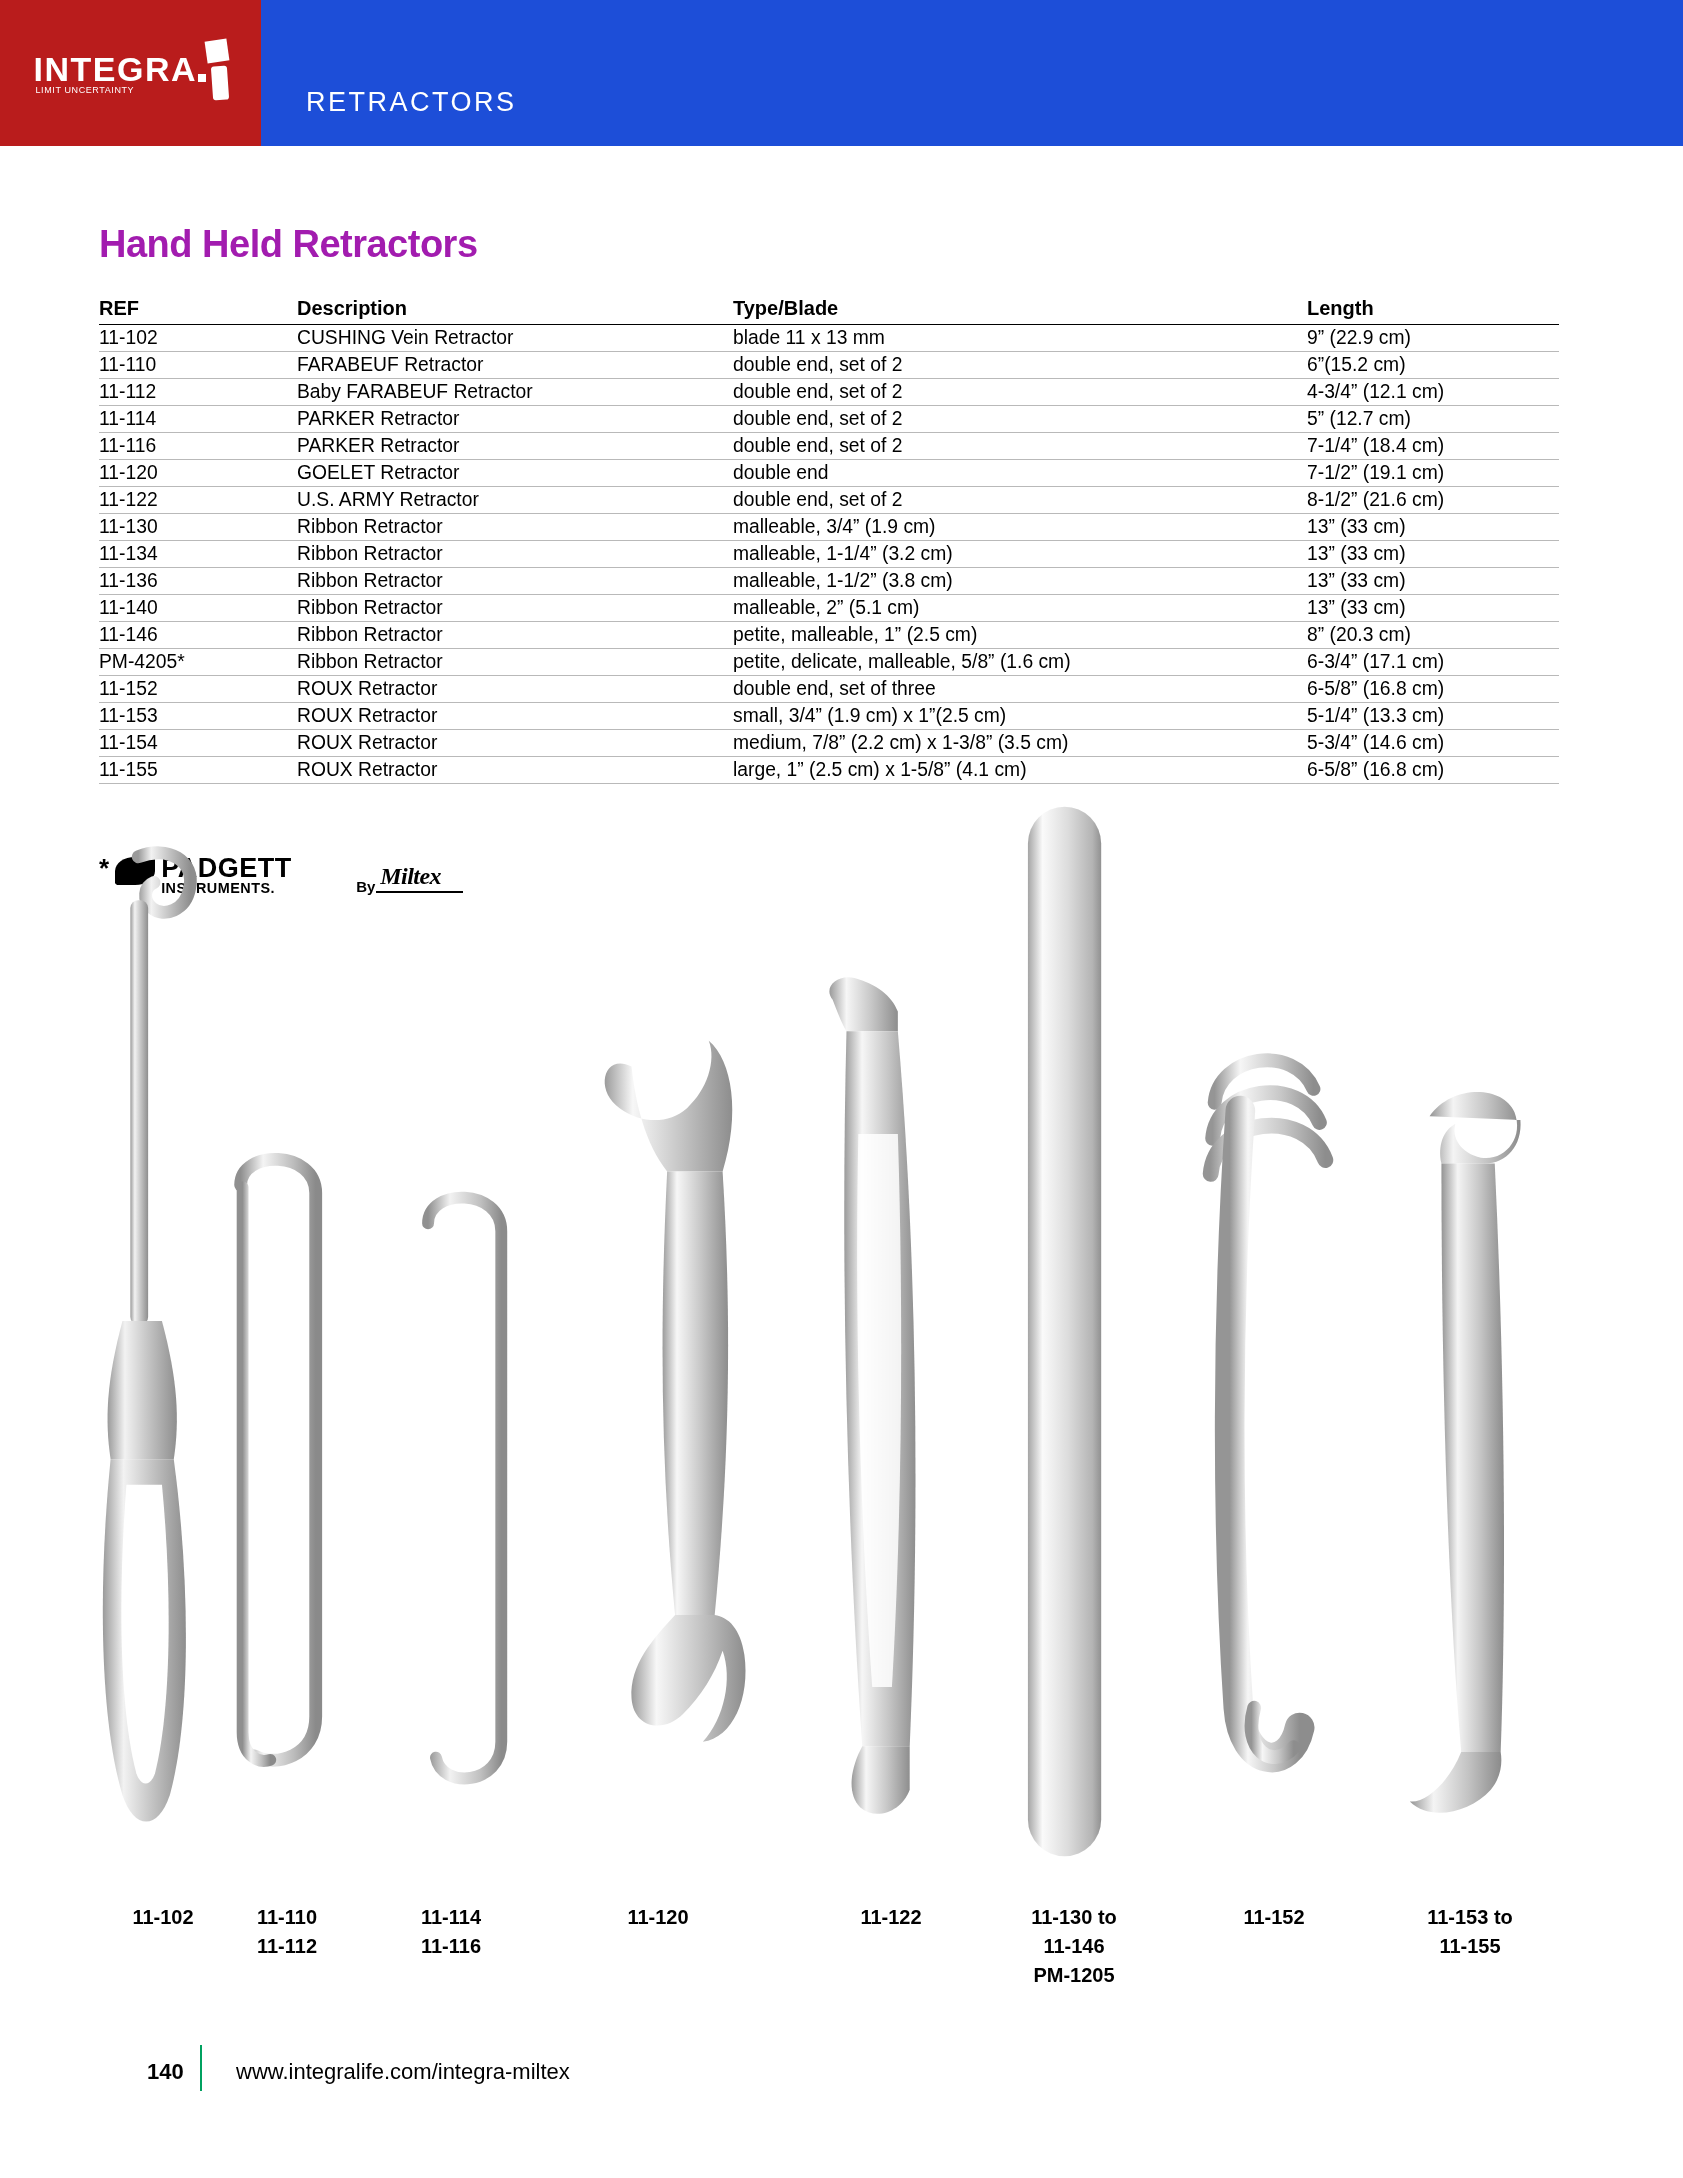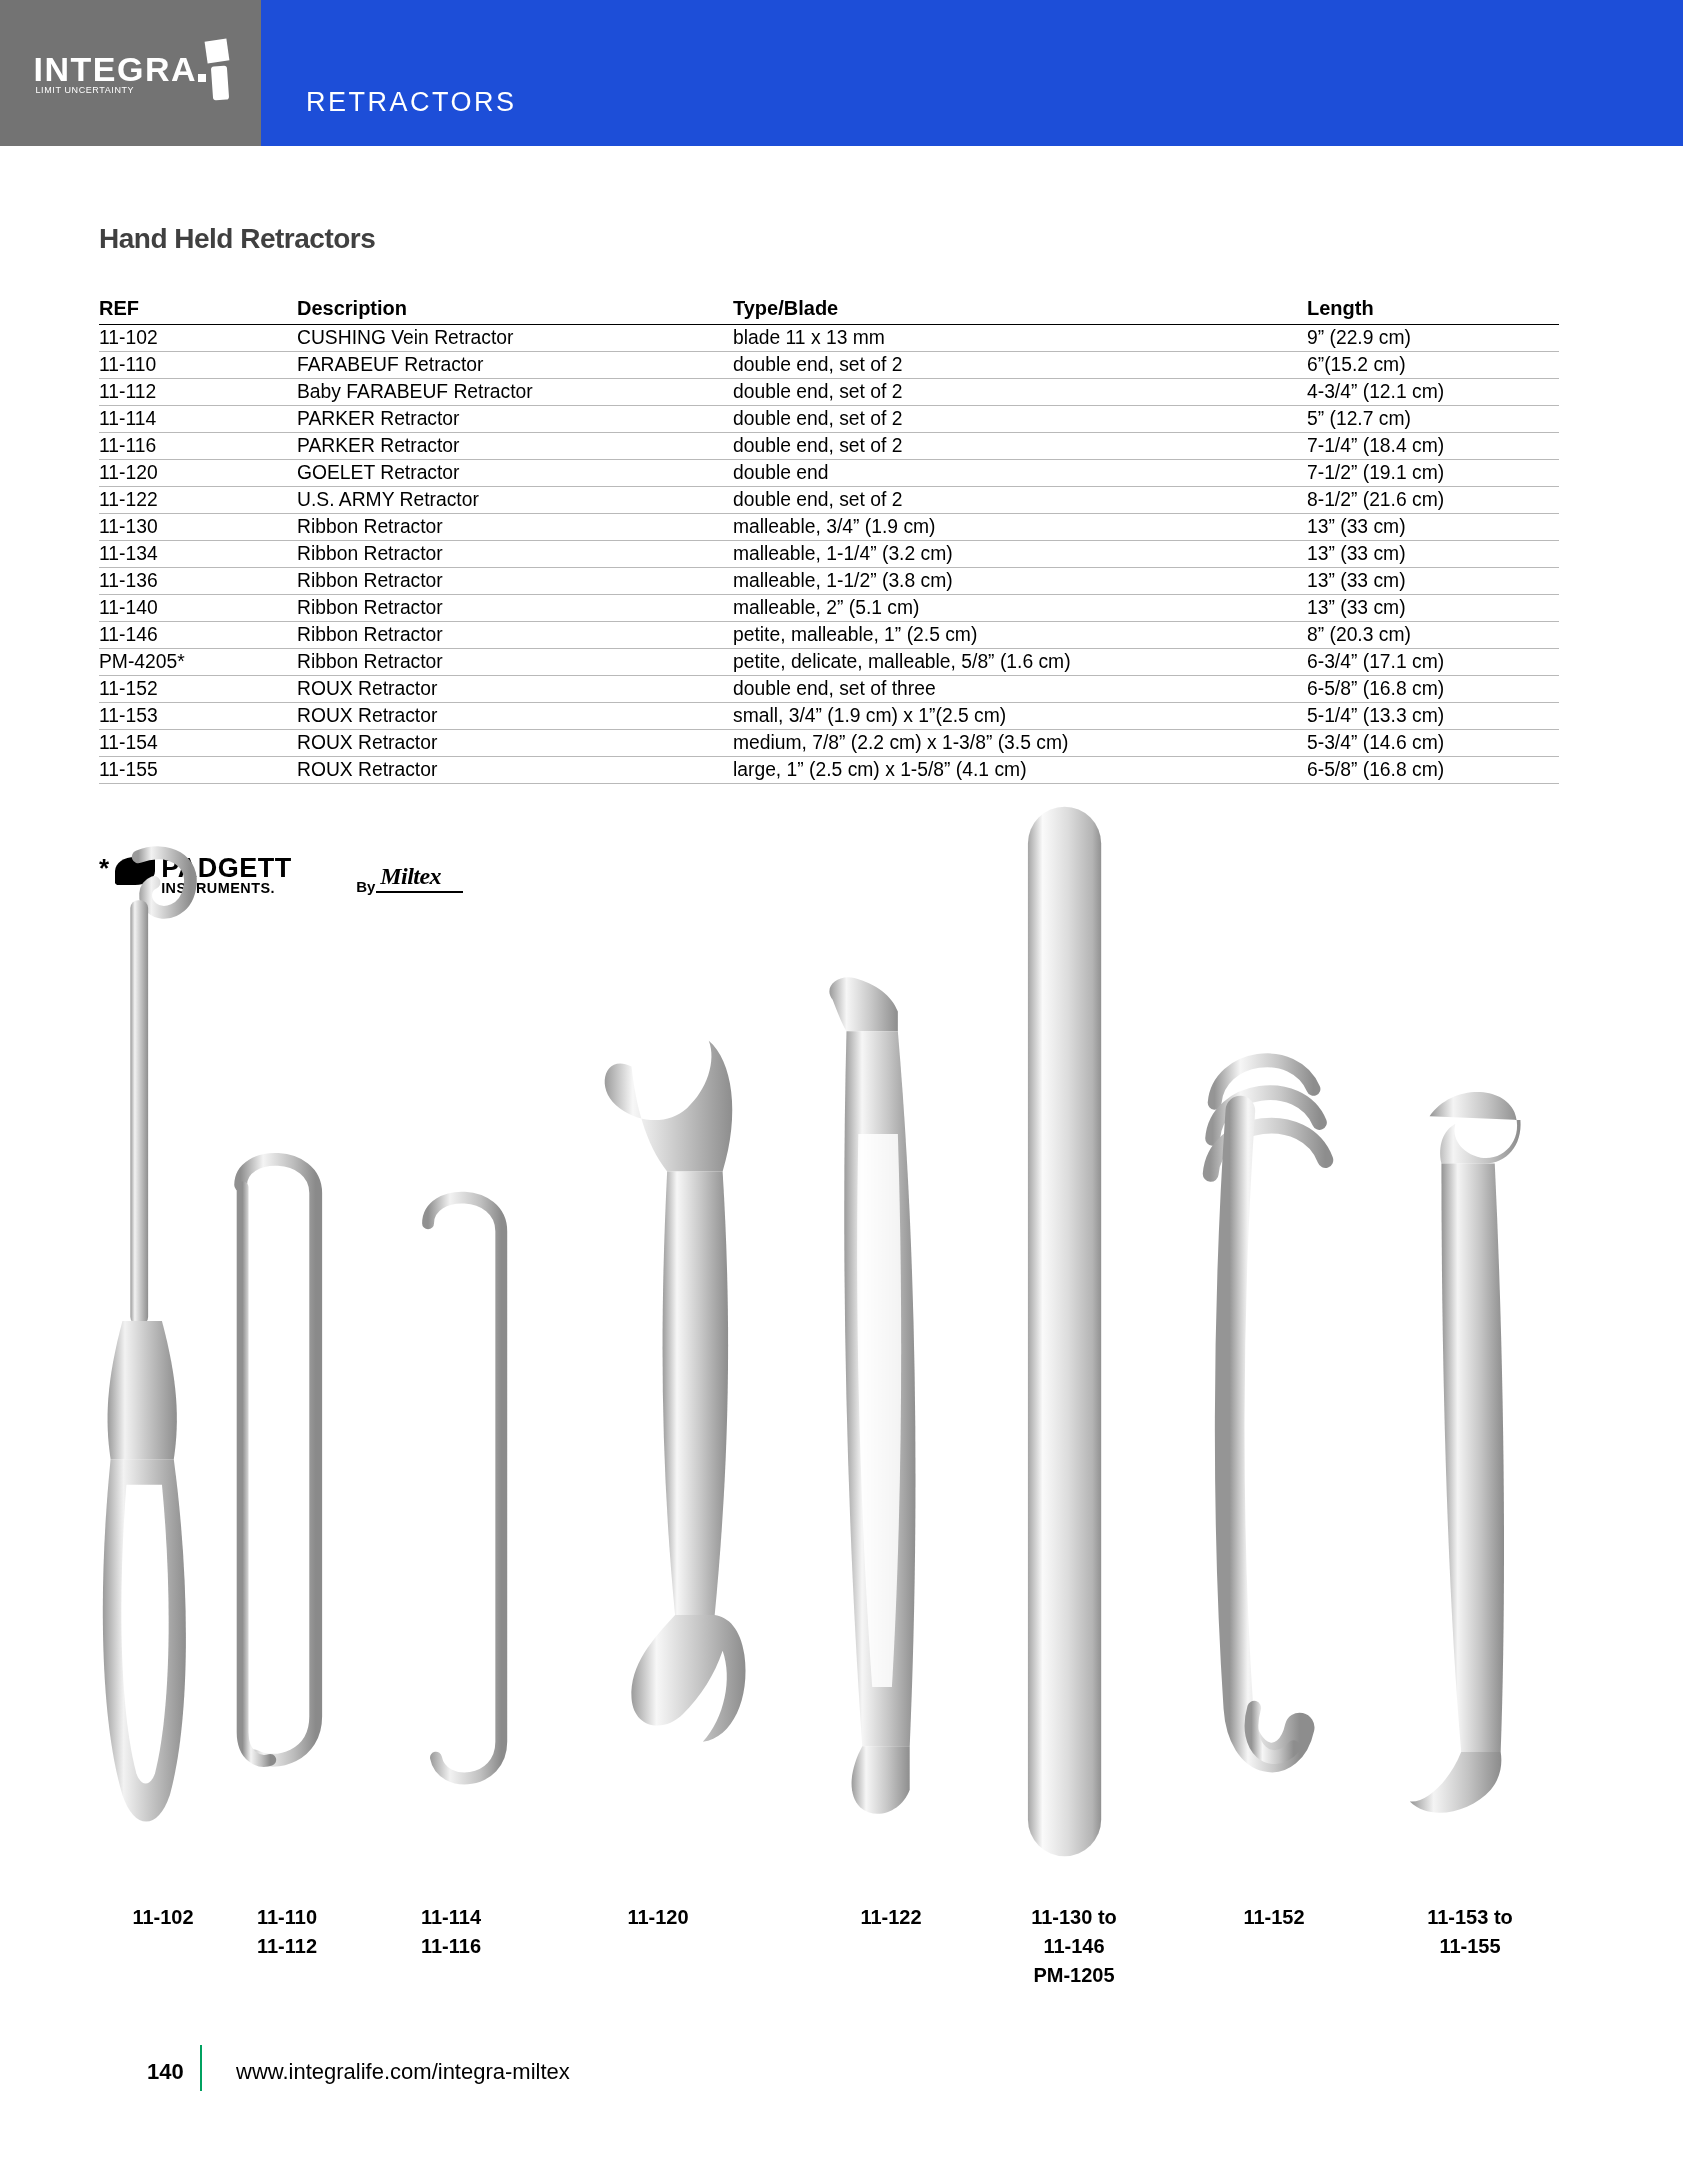"INTEGRA" .header-logo-block { background: #737373 -> #b91c1c }
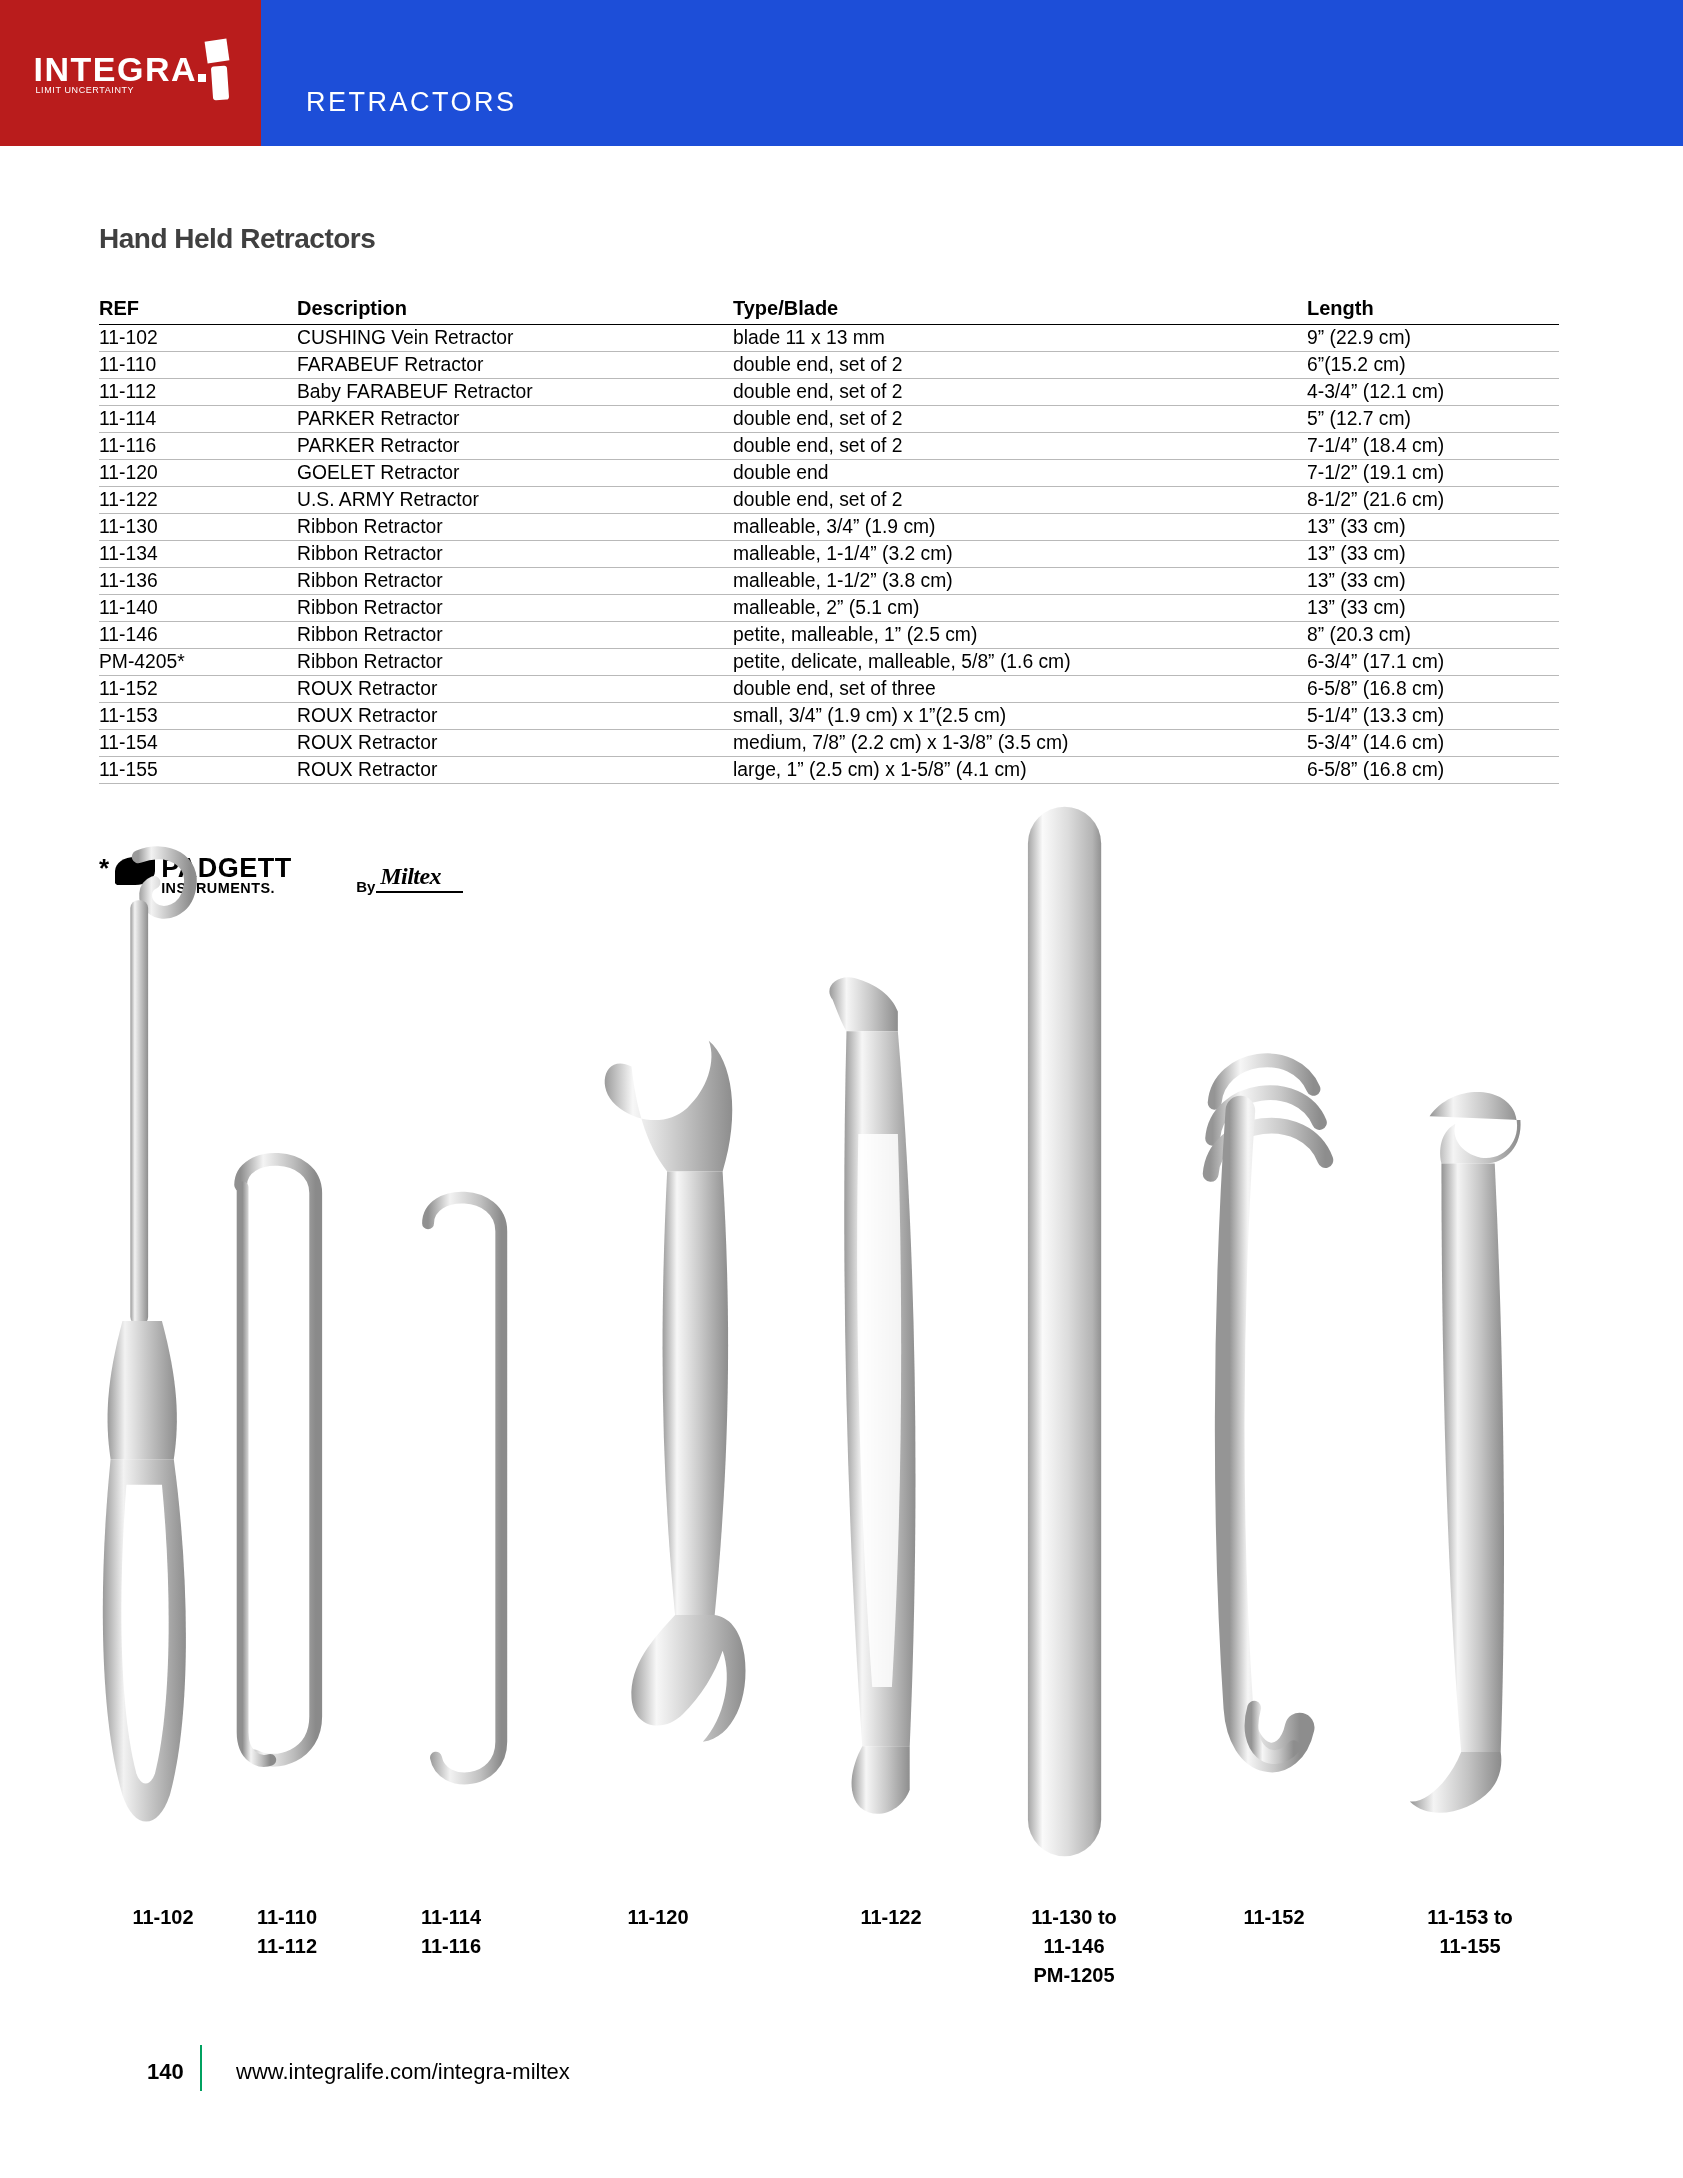"Hand Held Retractors" .page-title { color: #404040 -> #a21caf; font-size: 28px -> 38px }
